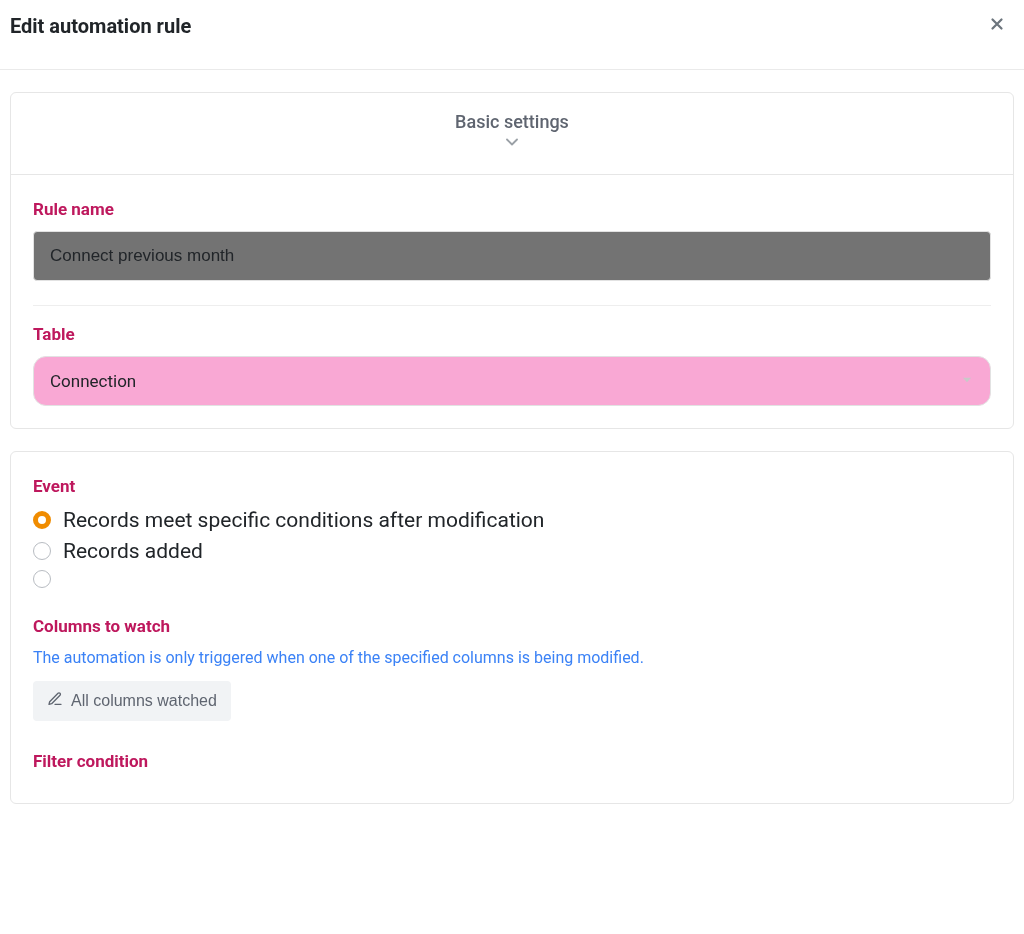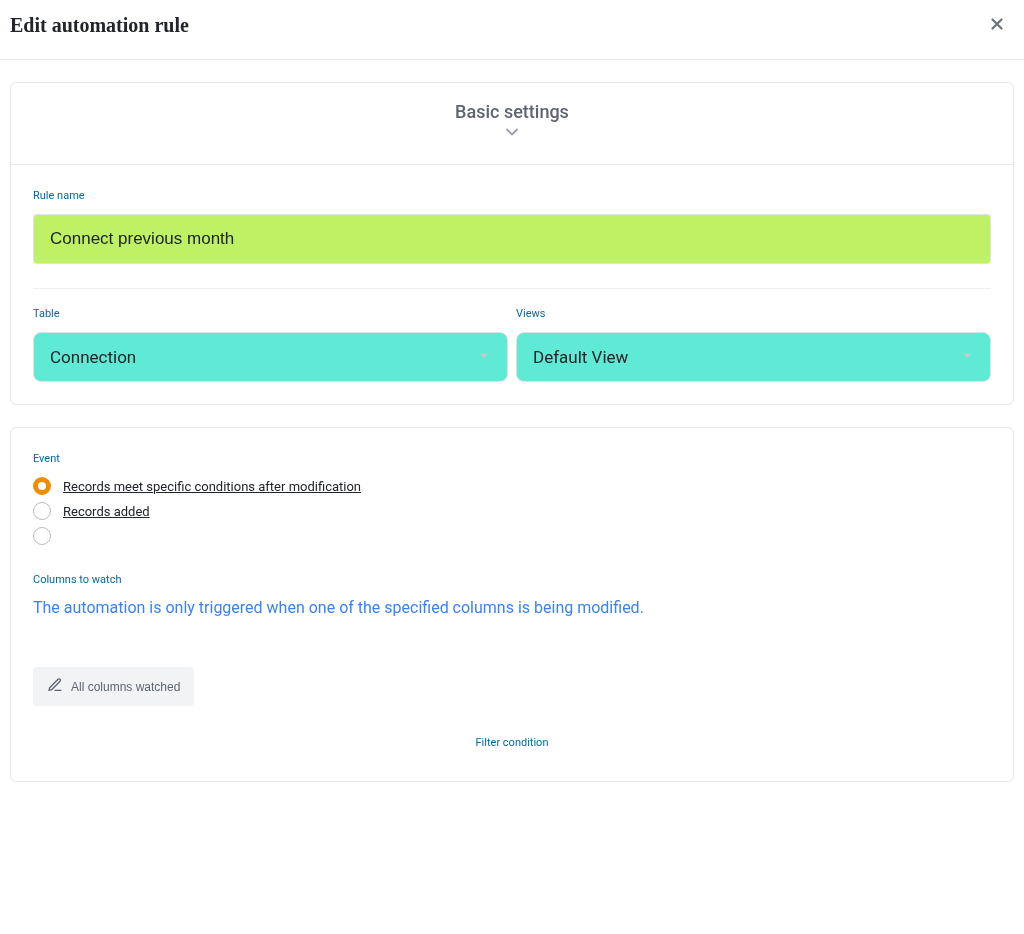"Edit automation rule" .modal-header { font-family: Liberation Serif, serif -> none; padding: 14px 16px 22px 10px -> 14px 16px 31px 10px }
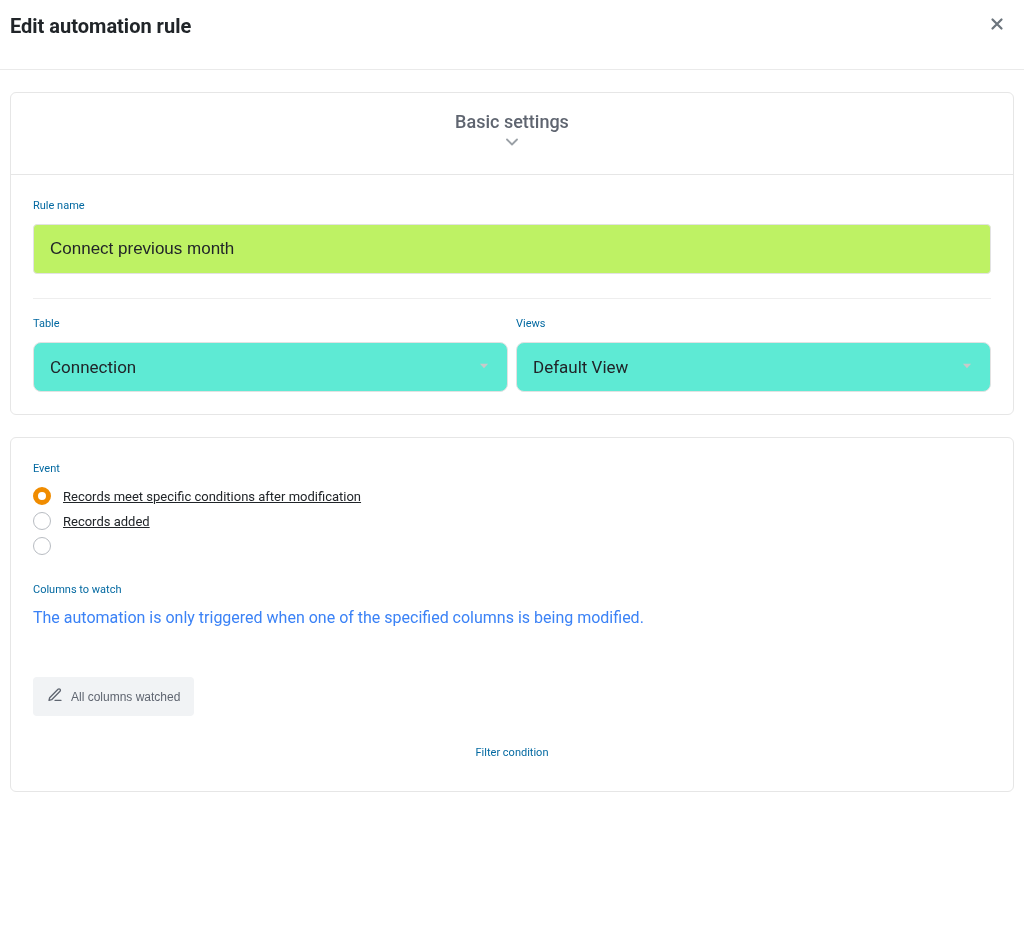"Rule name" .field-label { color: #0369a1 -> #be185d; font-size: 11px -> 17px; font-weight: 400 -> 700 }
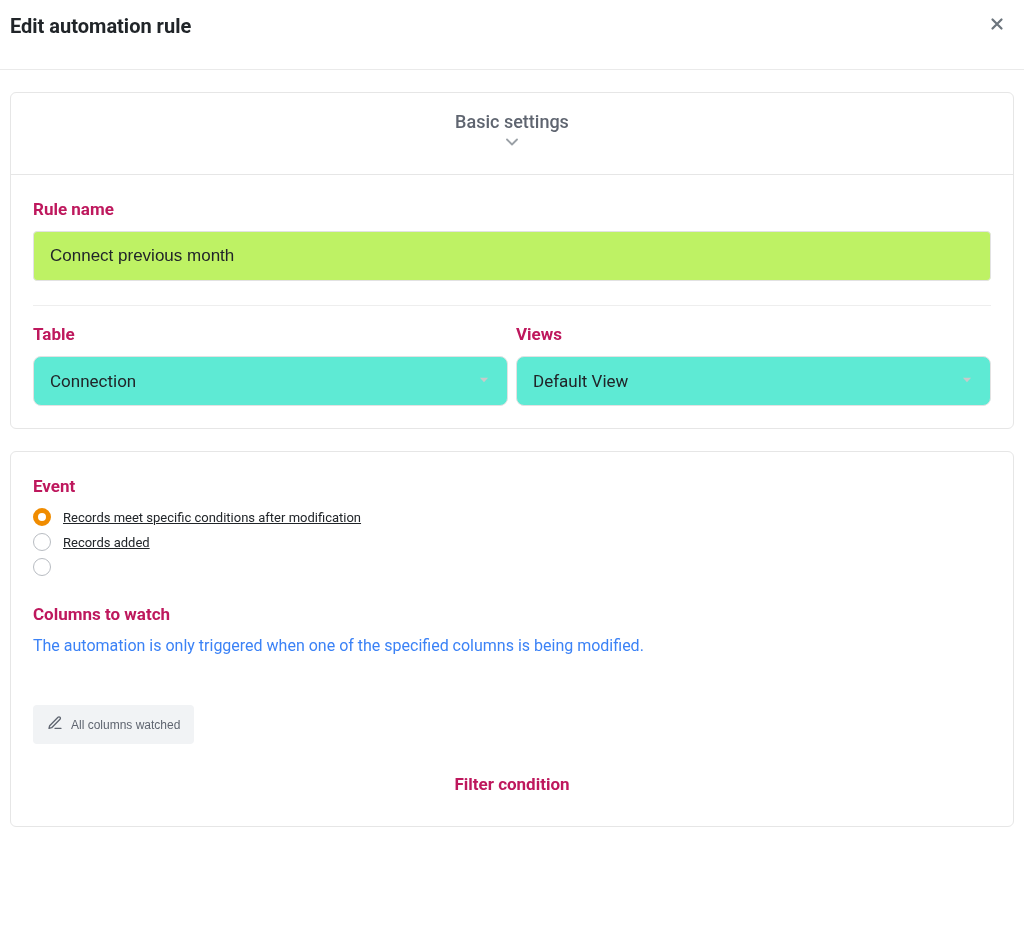"Connect previous month" .text-input { background: #bef264 -> #737373 }
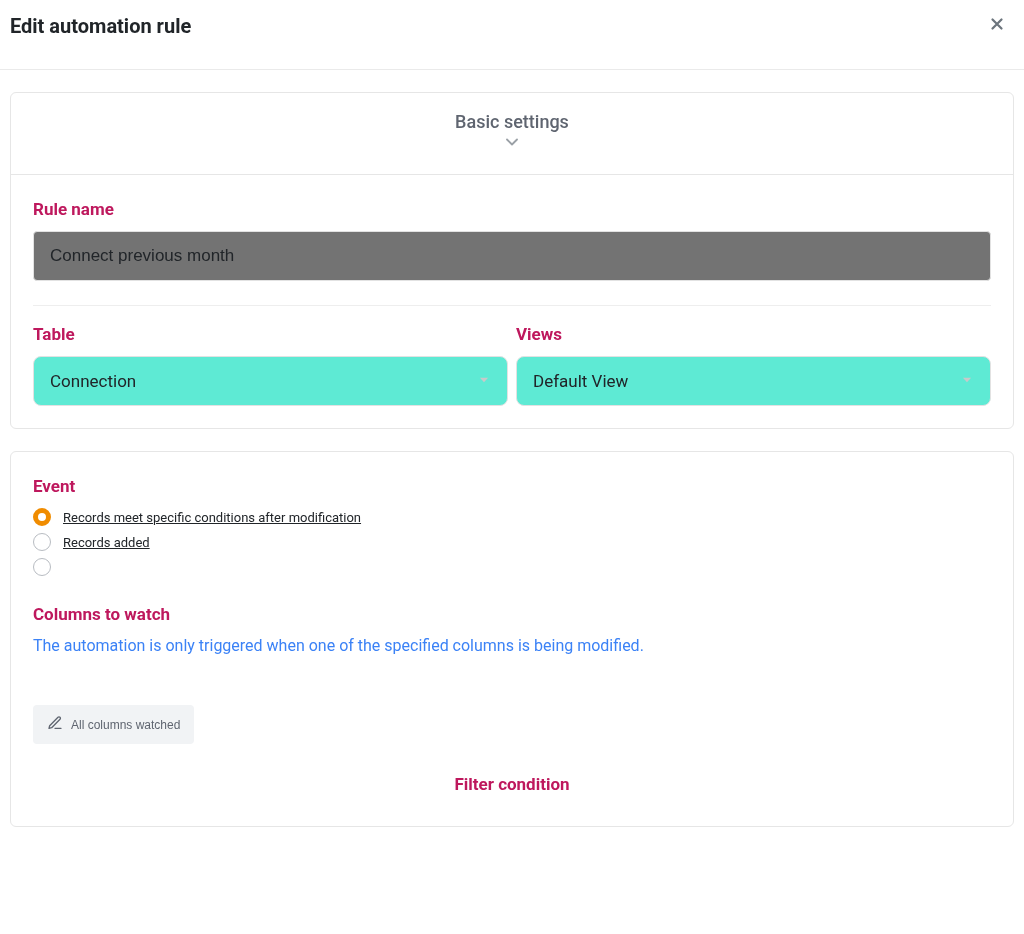"Views" div.col { html: <div> <label>Views</label> <div> <span>Default View</span> <span> <svg> <path></path> </svg> </span> </div> </div> -> none }
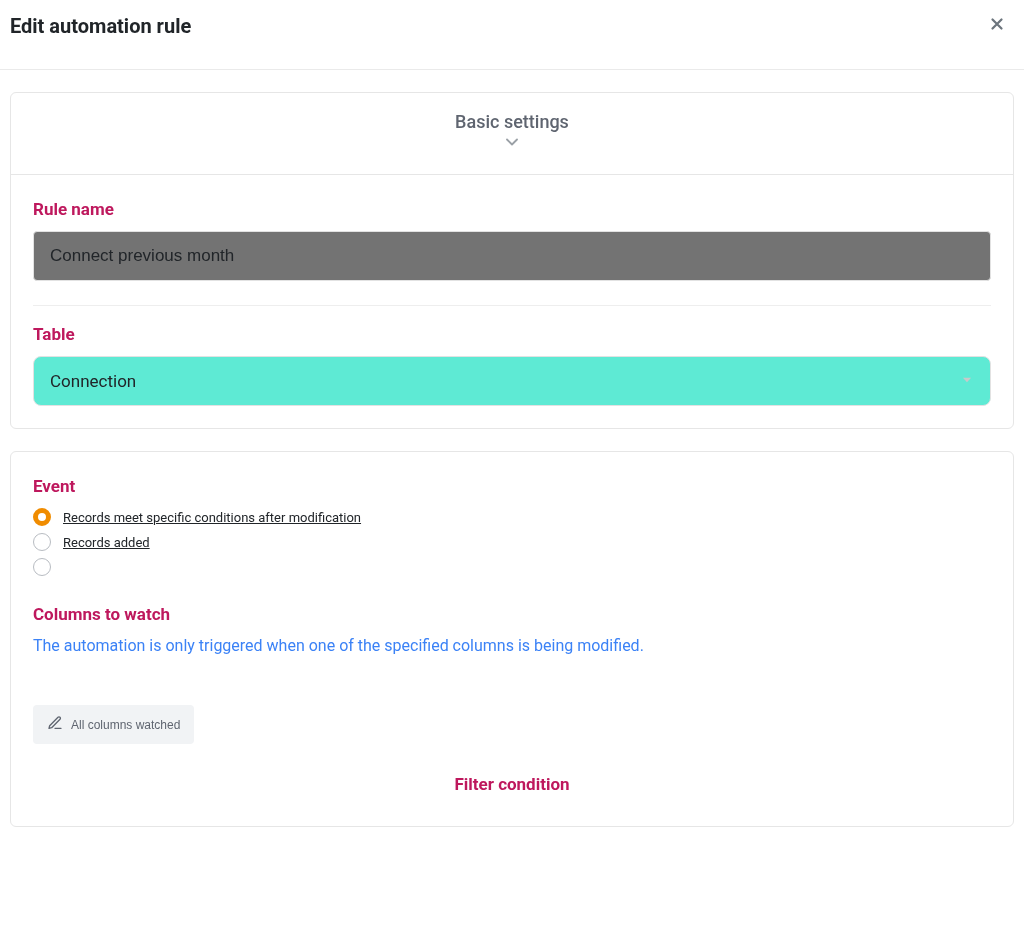"Connection" .select { background: #5eead4 -> #f9a8d4; border-radius: 8px -> 13px }
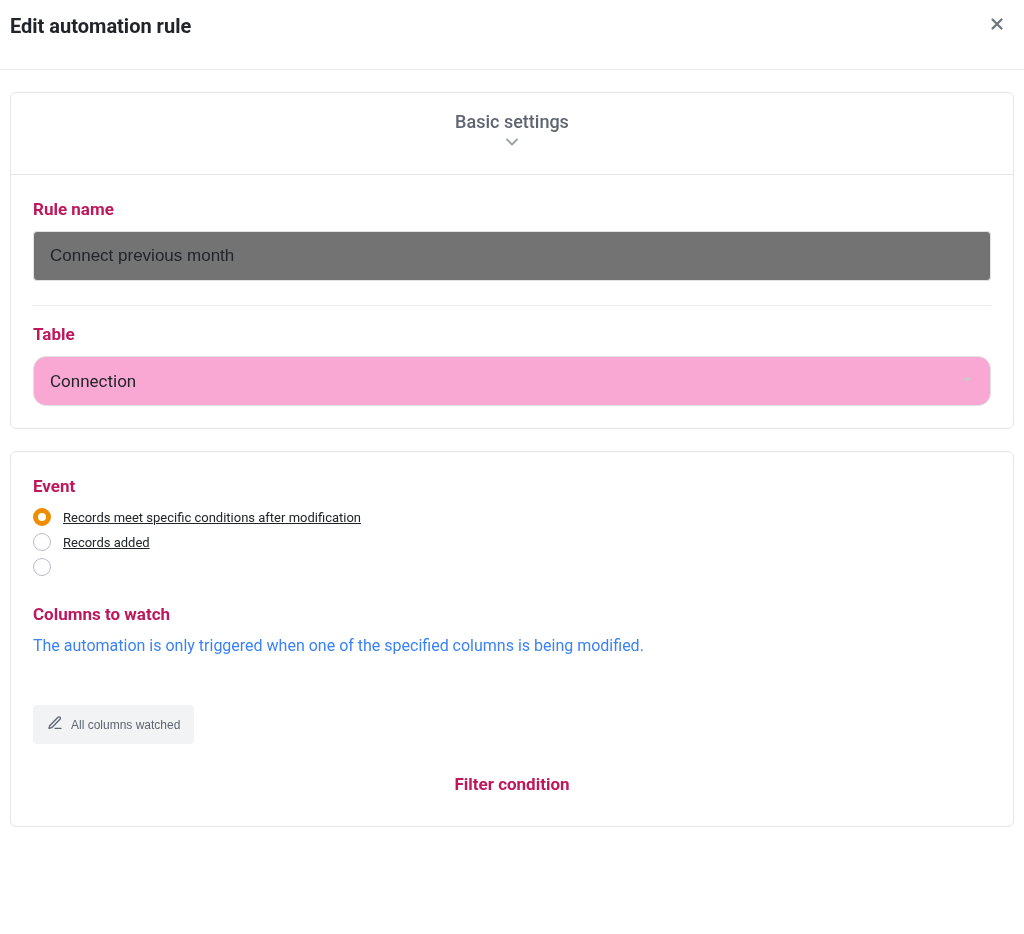"Records meet specific conditions after" .radio-label { font-size: 13px -> 21px; text-decoration: underline -> none }
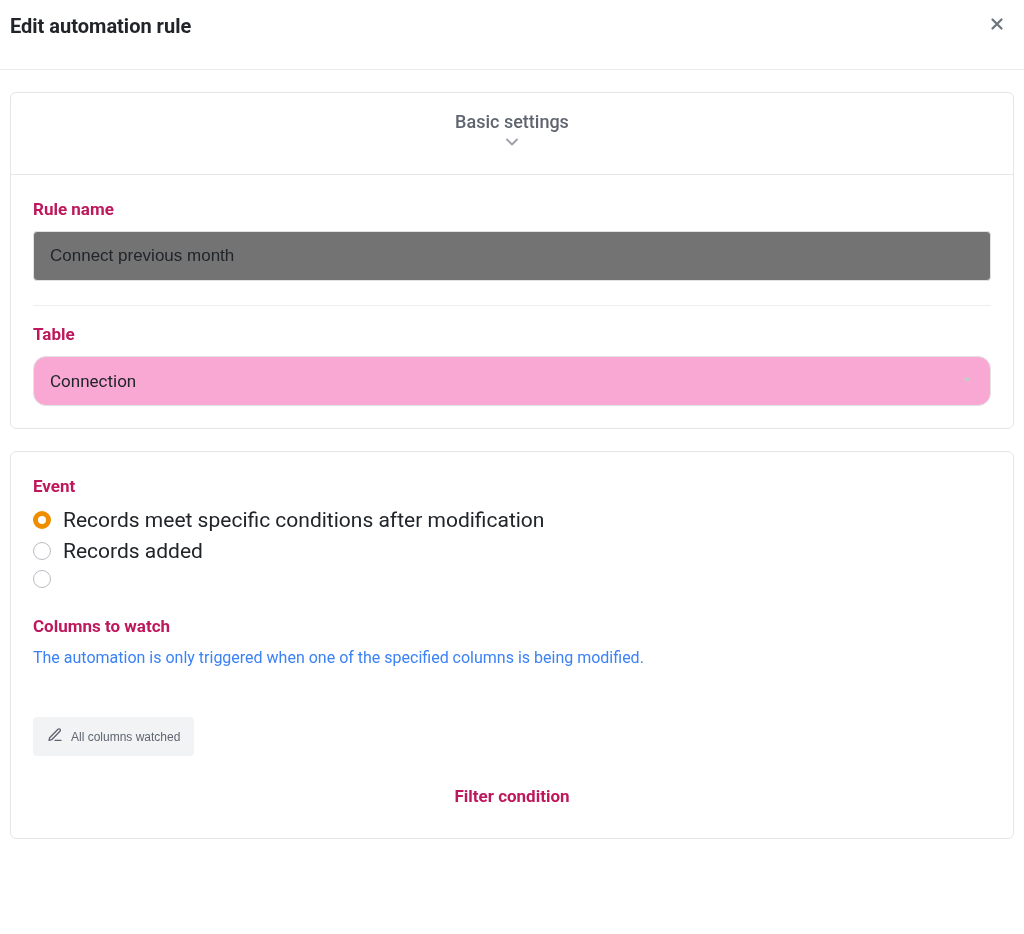"All columns watched" .chip-btn { font-size: 12px -> 16px; margin-top: 36px -> none }
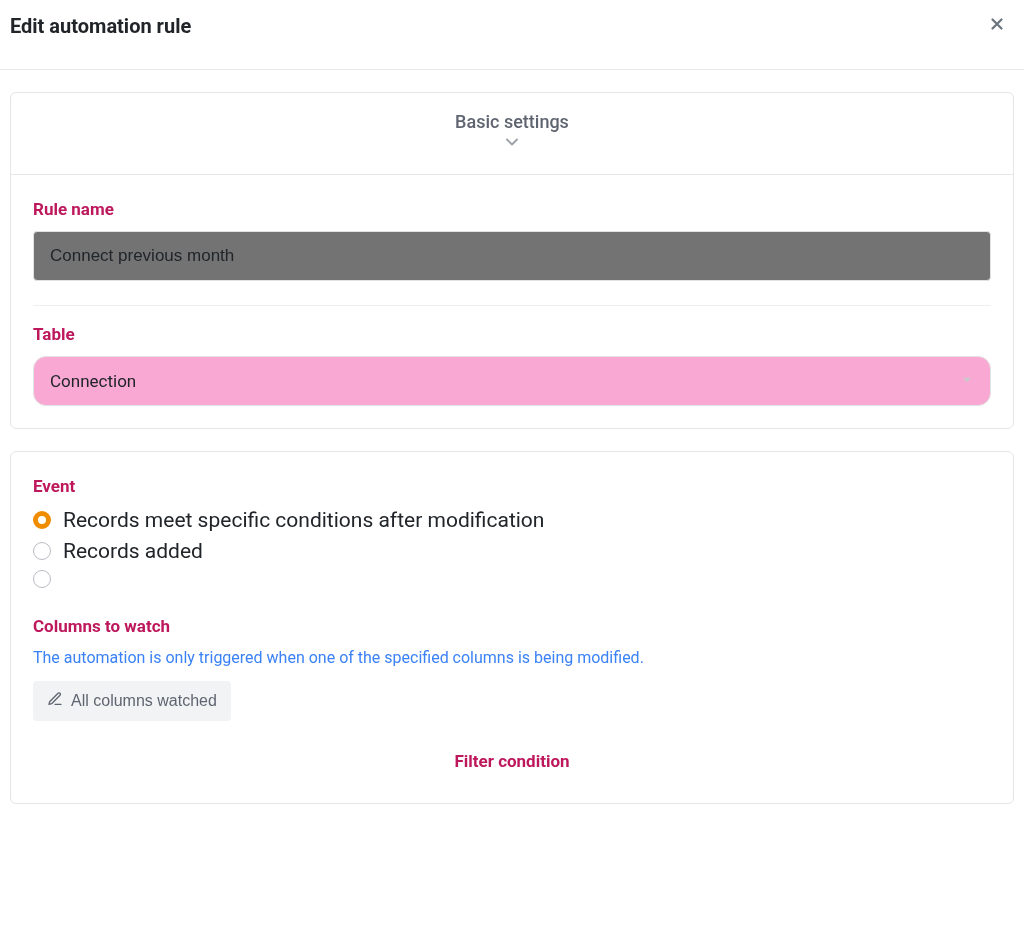"Filter condition" label.field-label { text-align: center -> none }
